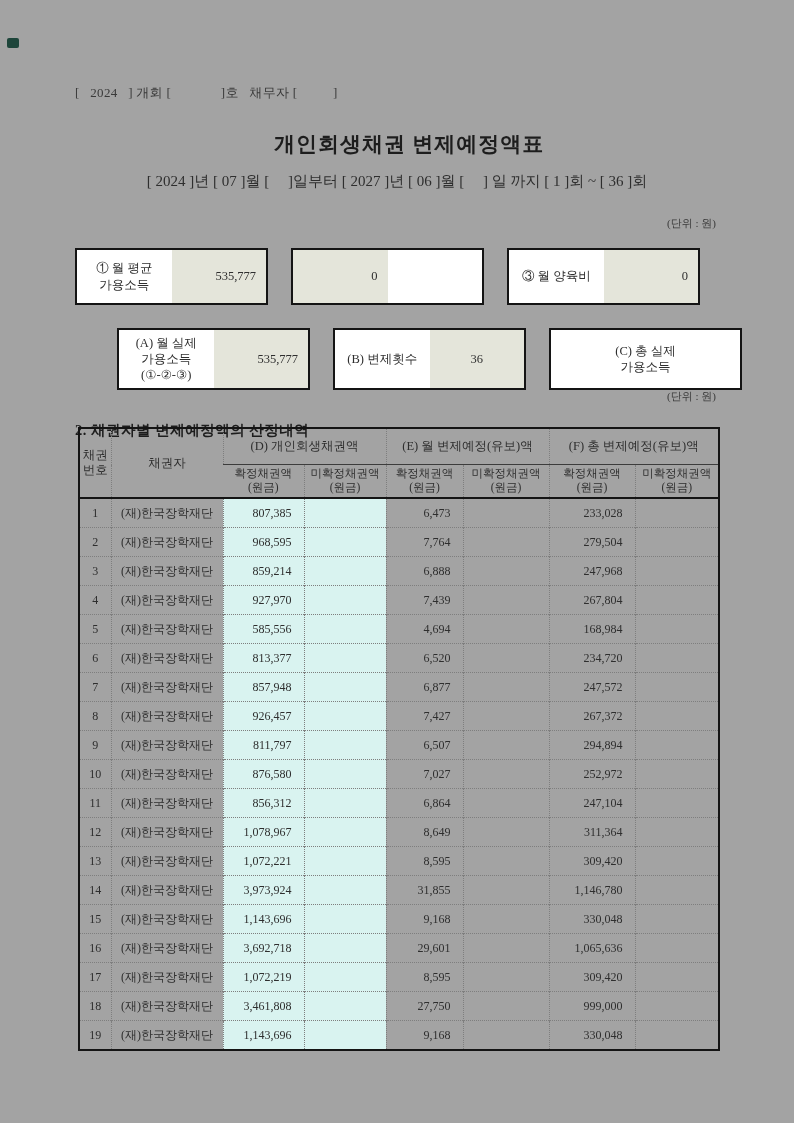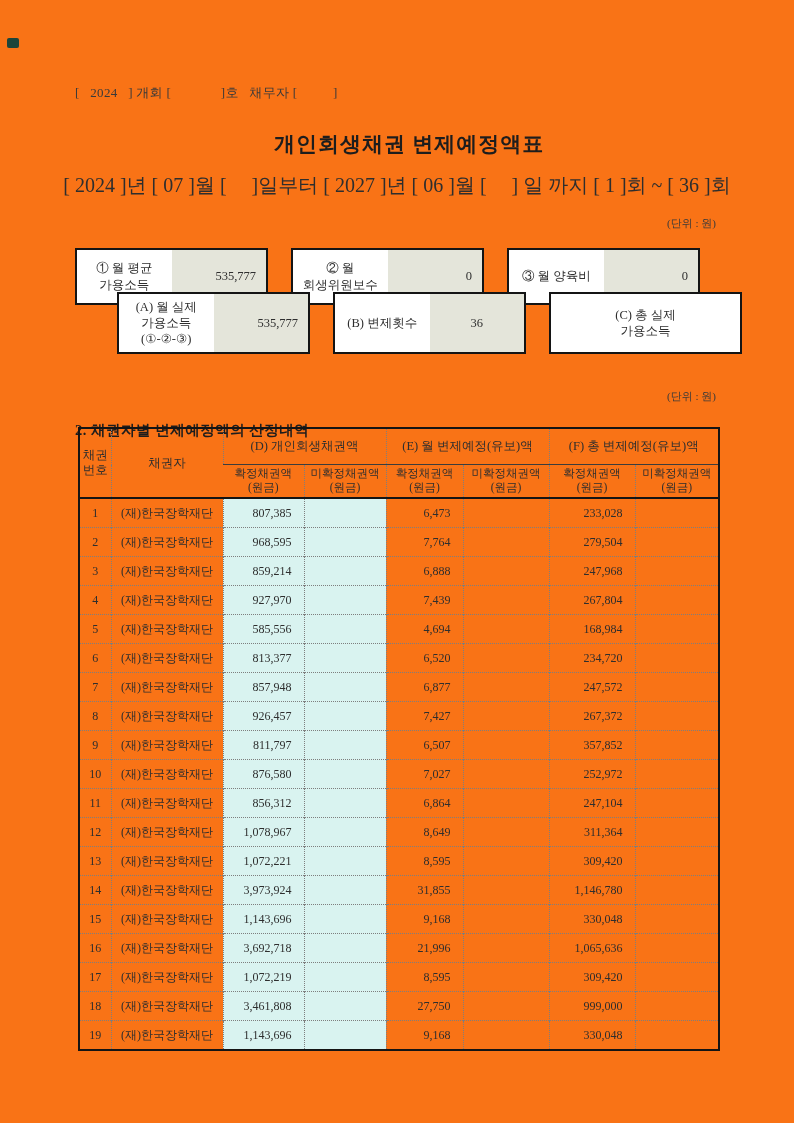"[ 2024 ] 개회 [" .page { background: #f97316 -> #a3a3a3 }
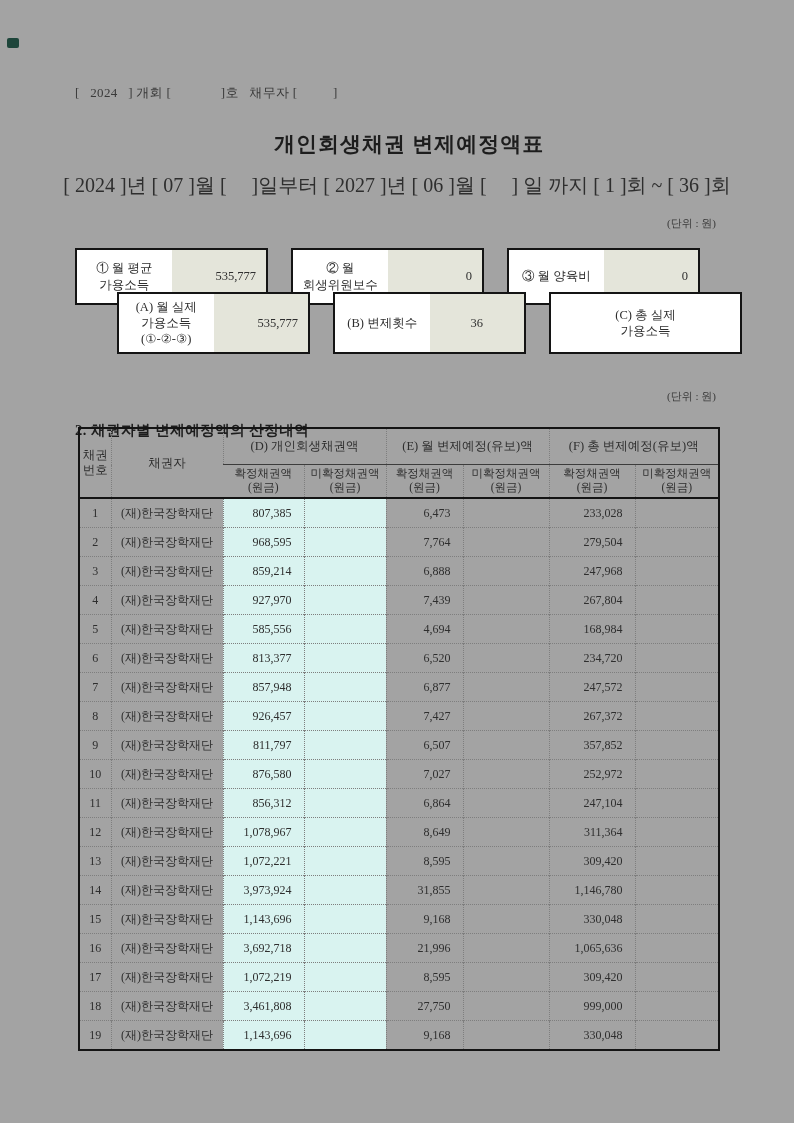"[ 2024 ]년 [ 07" .period-line { font-size: 20px -> 15px }
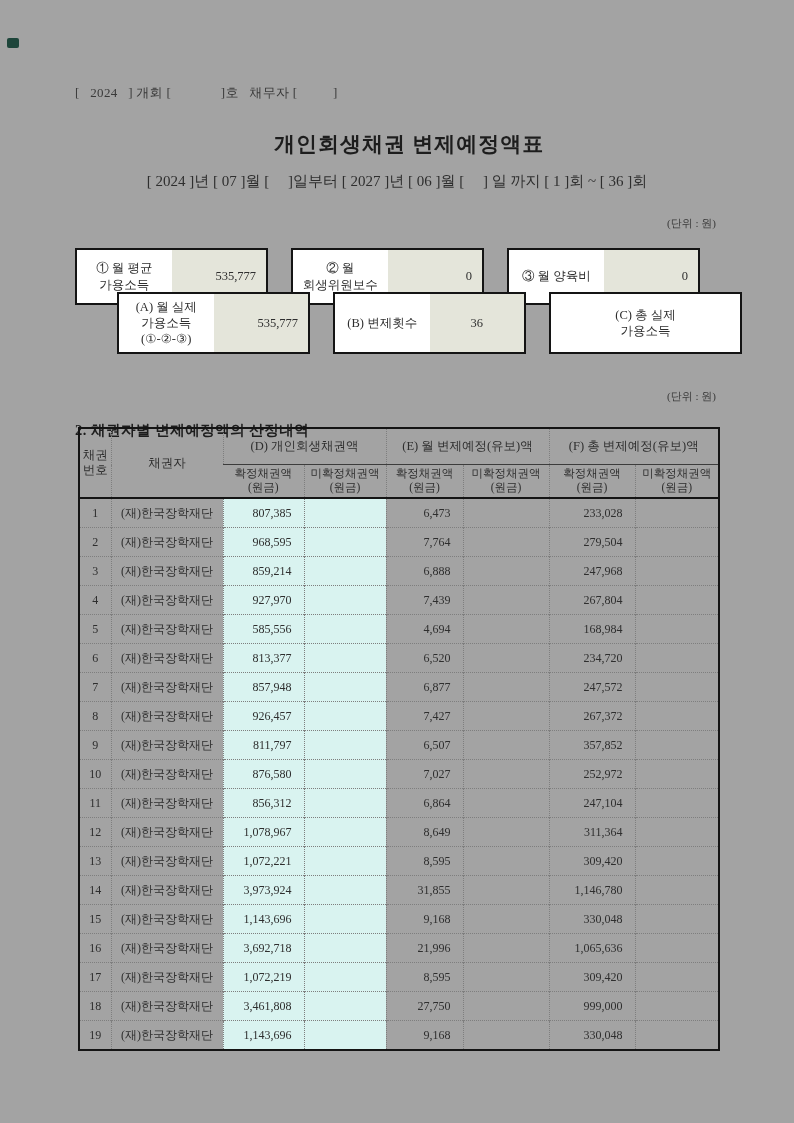"② 월" div.box-label { html: <div>② 월 회생위원보수</div> -> none }
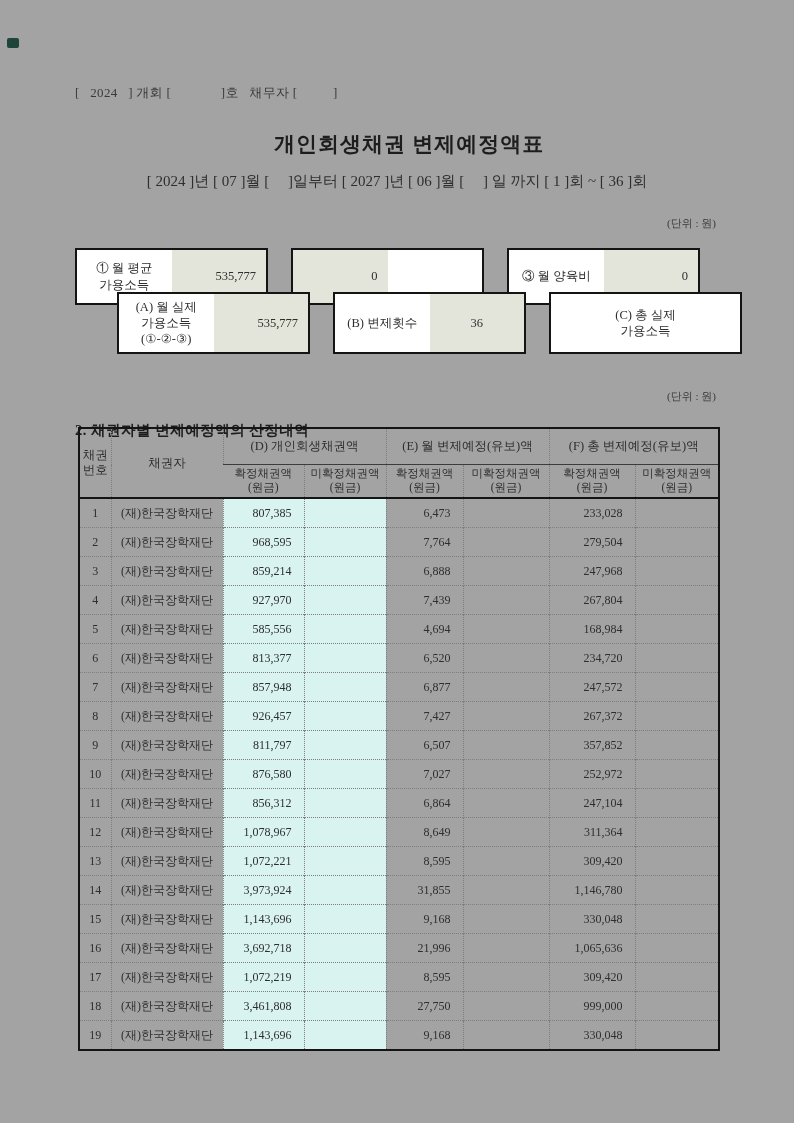"(A) 월 실제" .boxes-r2 { top: 292px -> 328px }
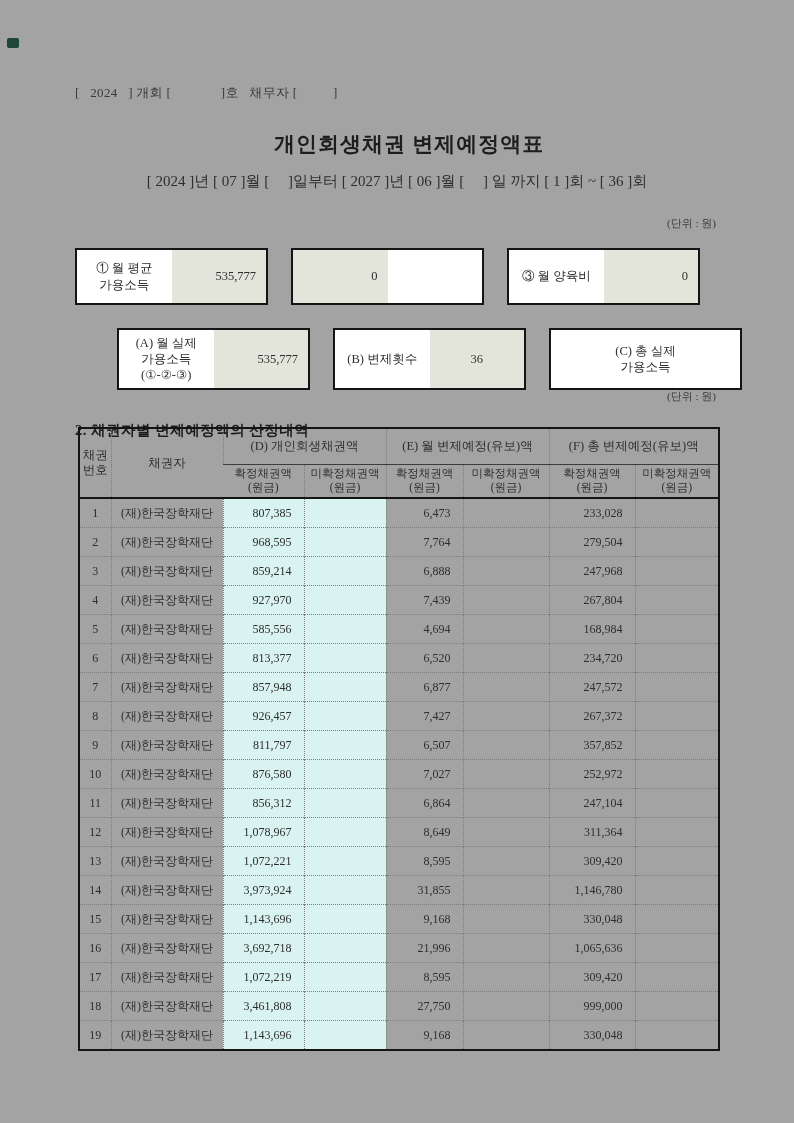"357,852" td.c-num { text: 357,852 -> 294,894 }
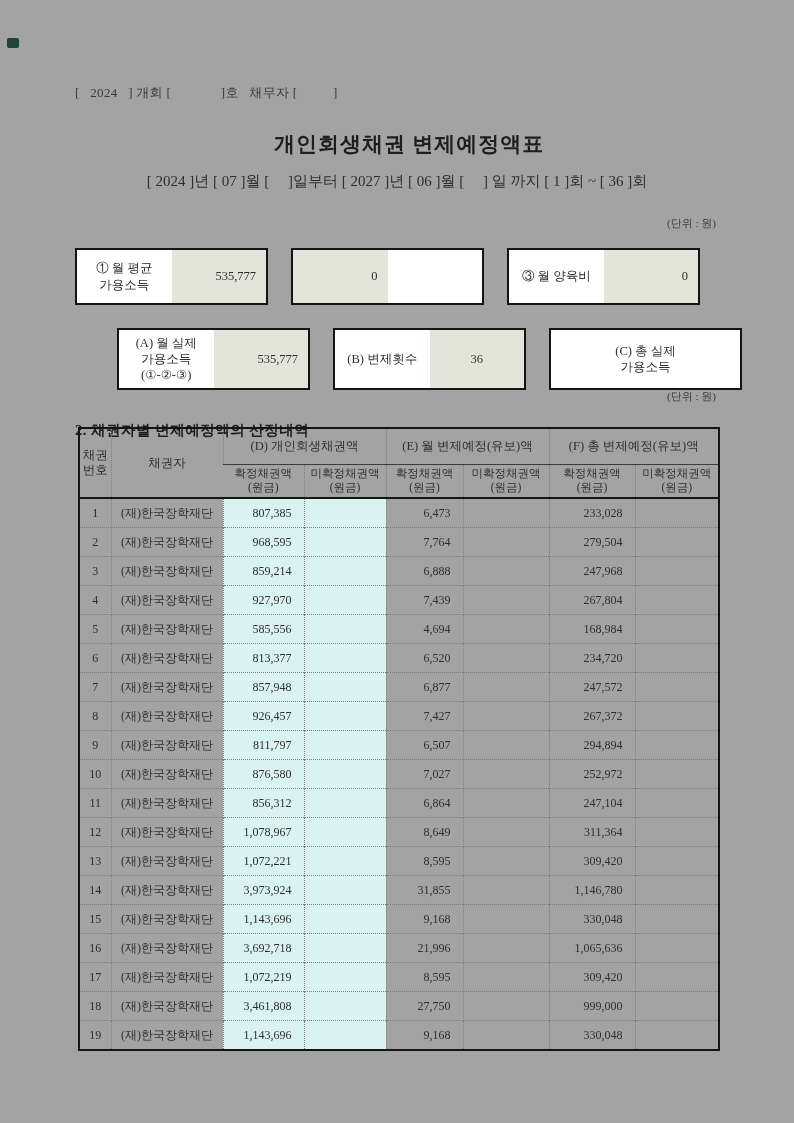"21,996" td.c-num { text: 21,996 -> 29,601 }
